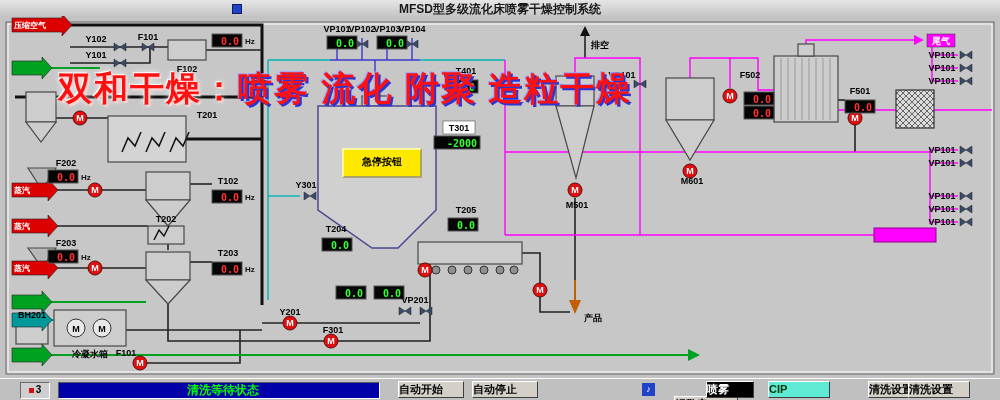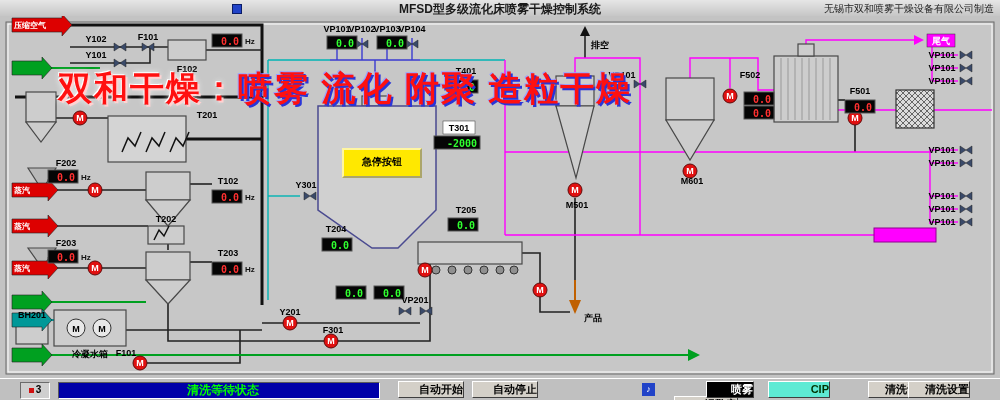"无锡市双和喷雾干燥设备有限公司制造" div.maker { html: <div>无锡市双和喷雾干燥设备有限公司制造</div> -> none }
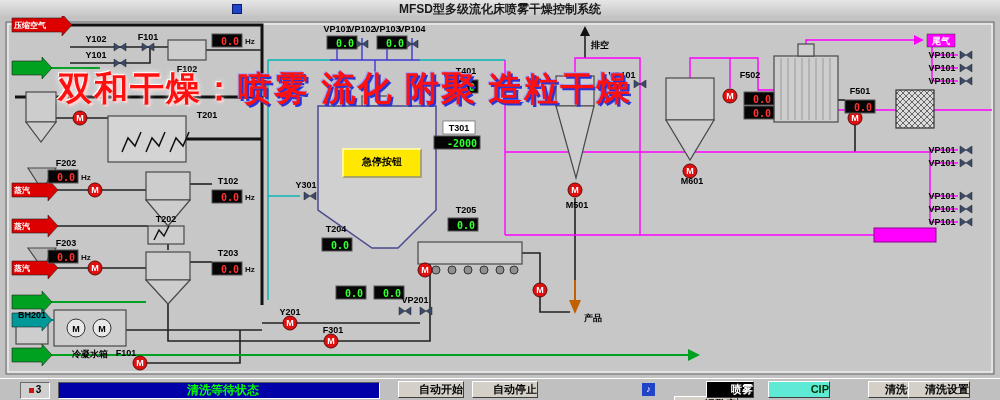"自动开始" .btn { text-align: right -> left }
